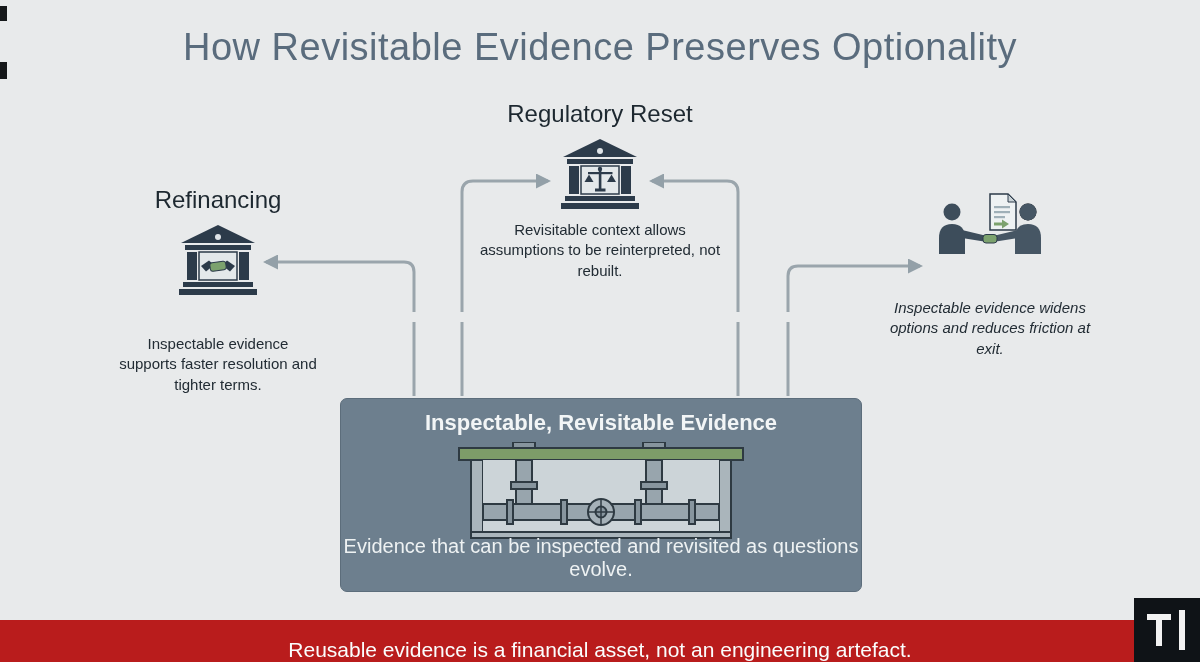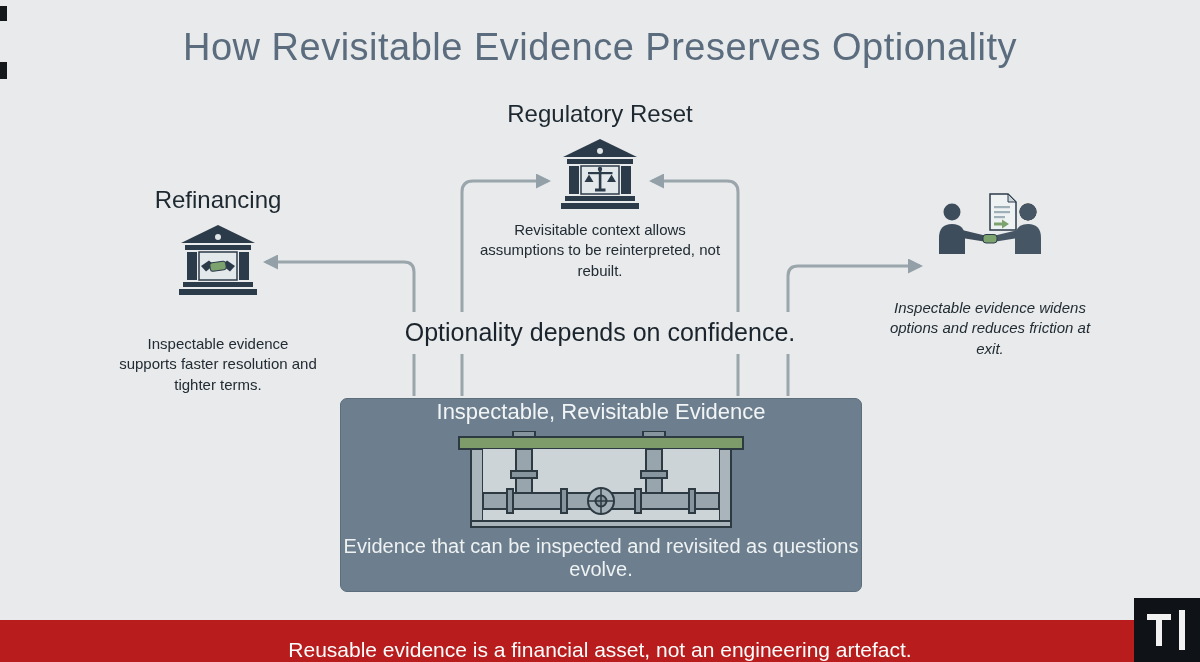"Optionality depends on confidence." div { html: <div>Optionality depends on confidence.</div> -> none }
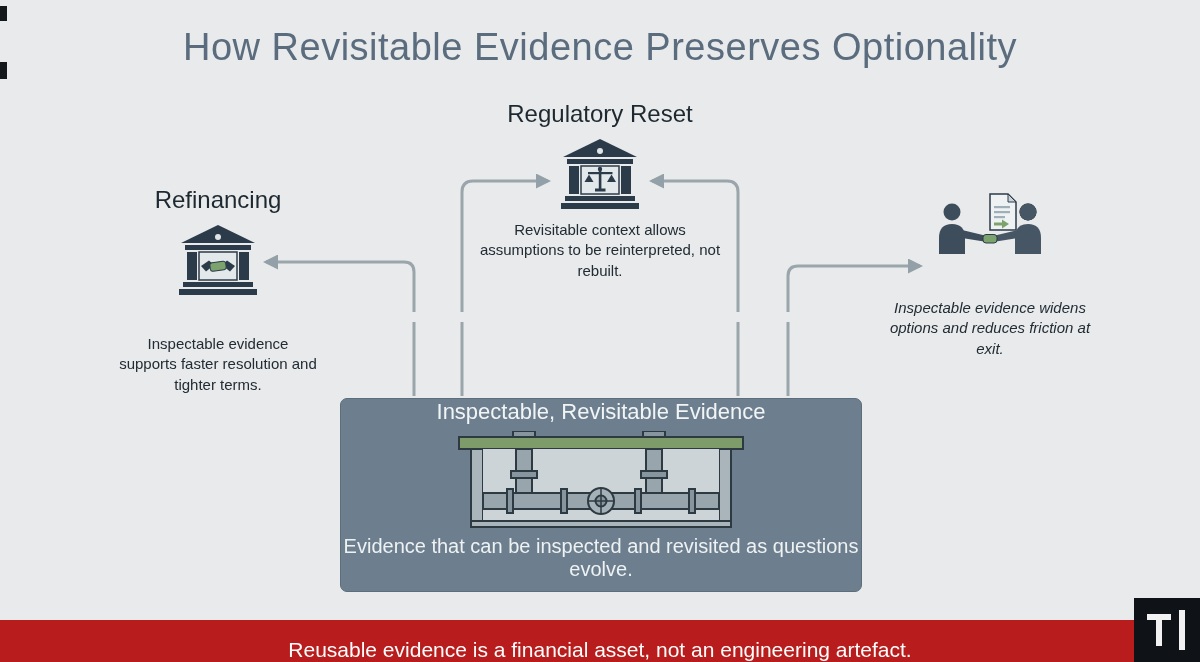"Inspectable, Revisitable Evidence" .evidence-title { font-weight: 400 -> 700; margin-top: none -> 11px }
